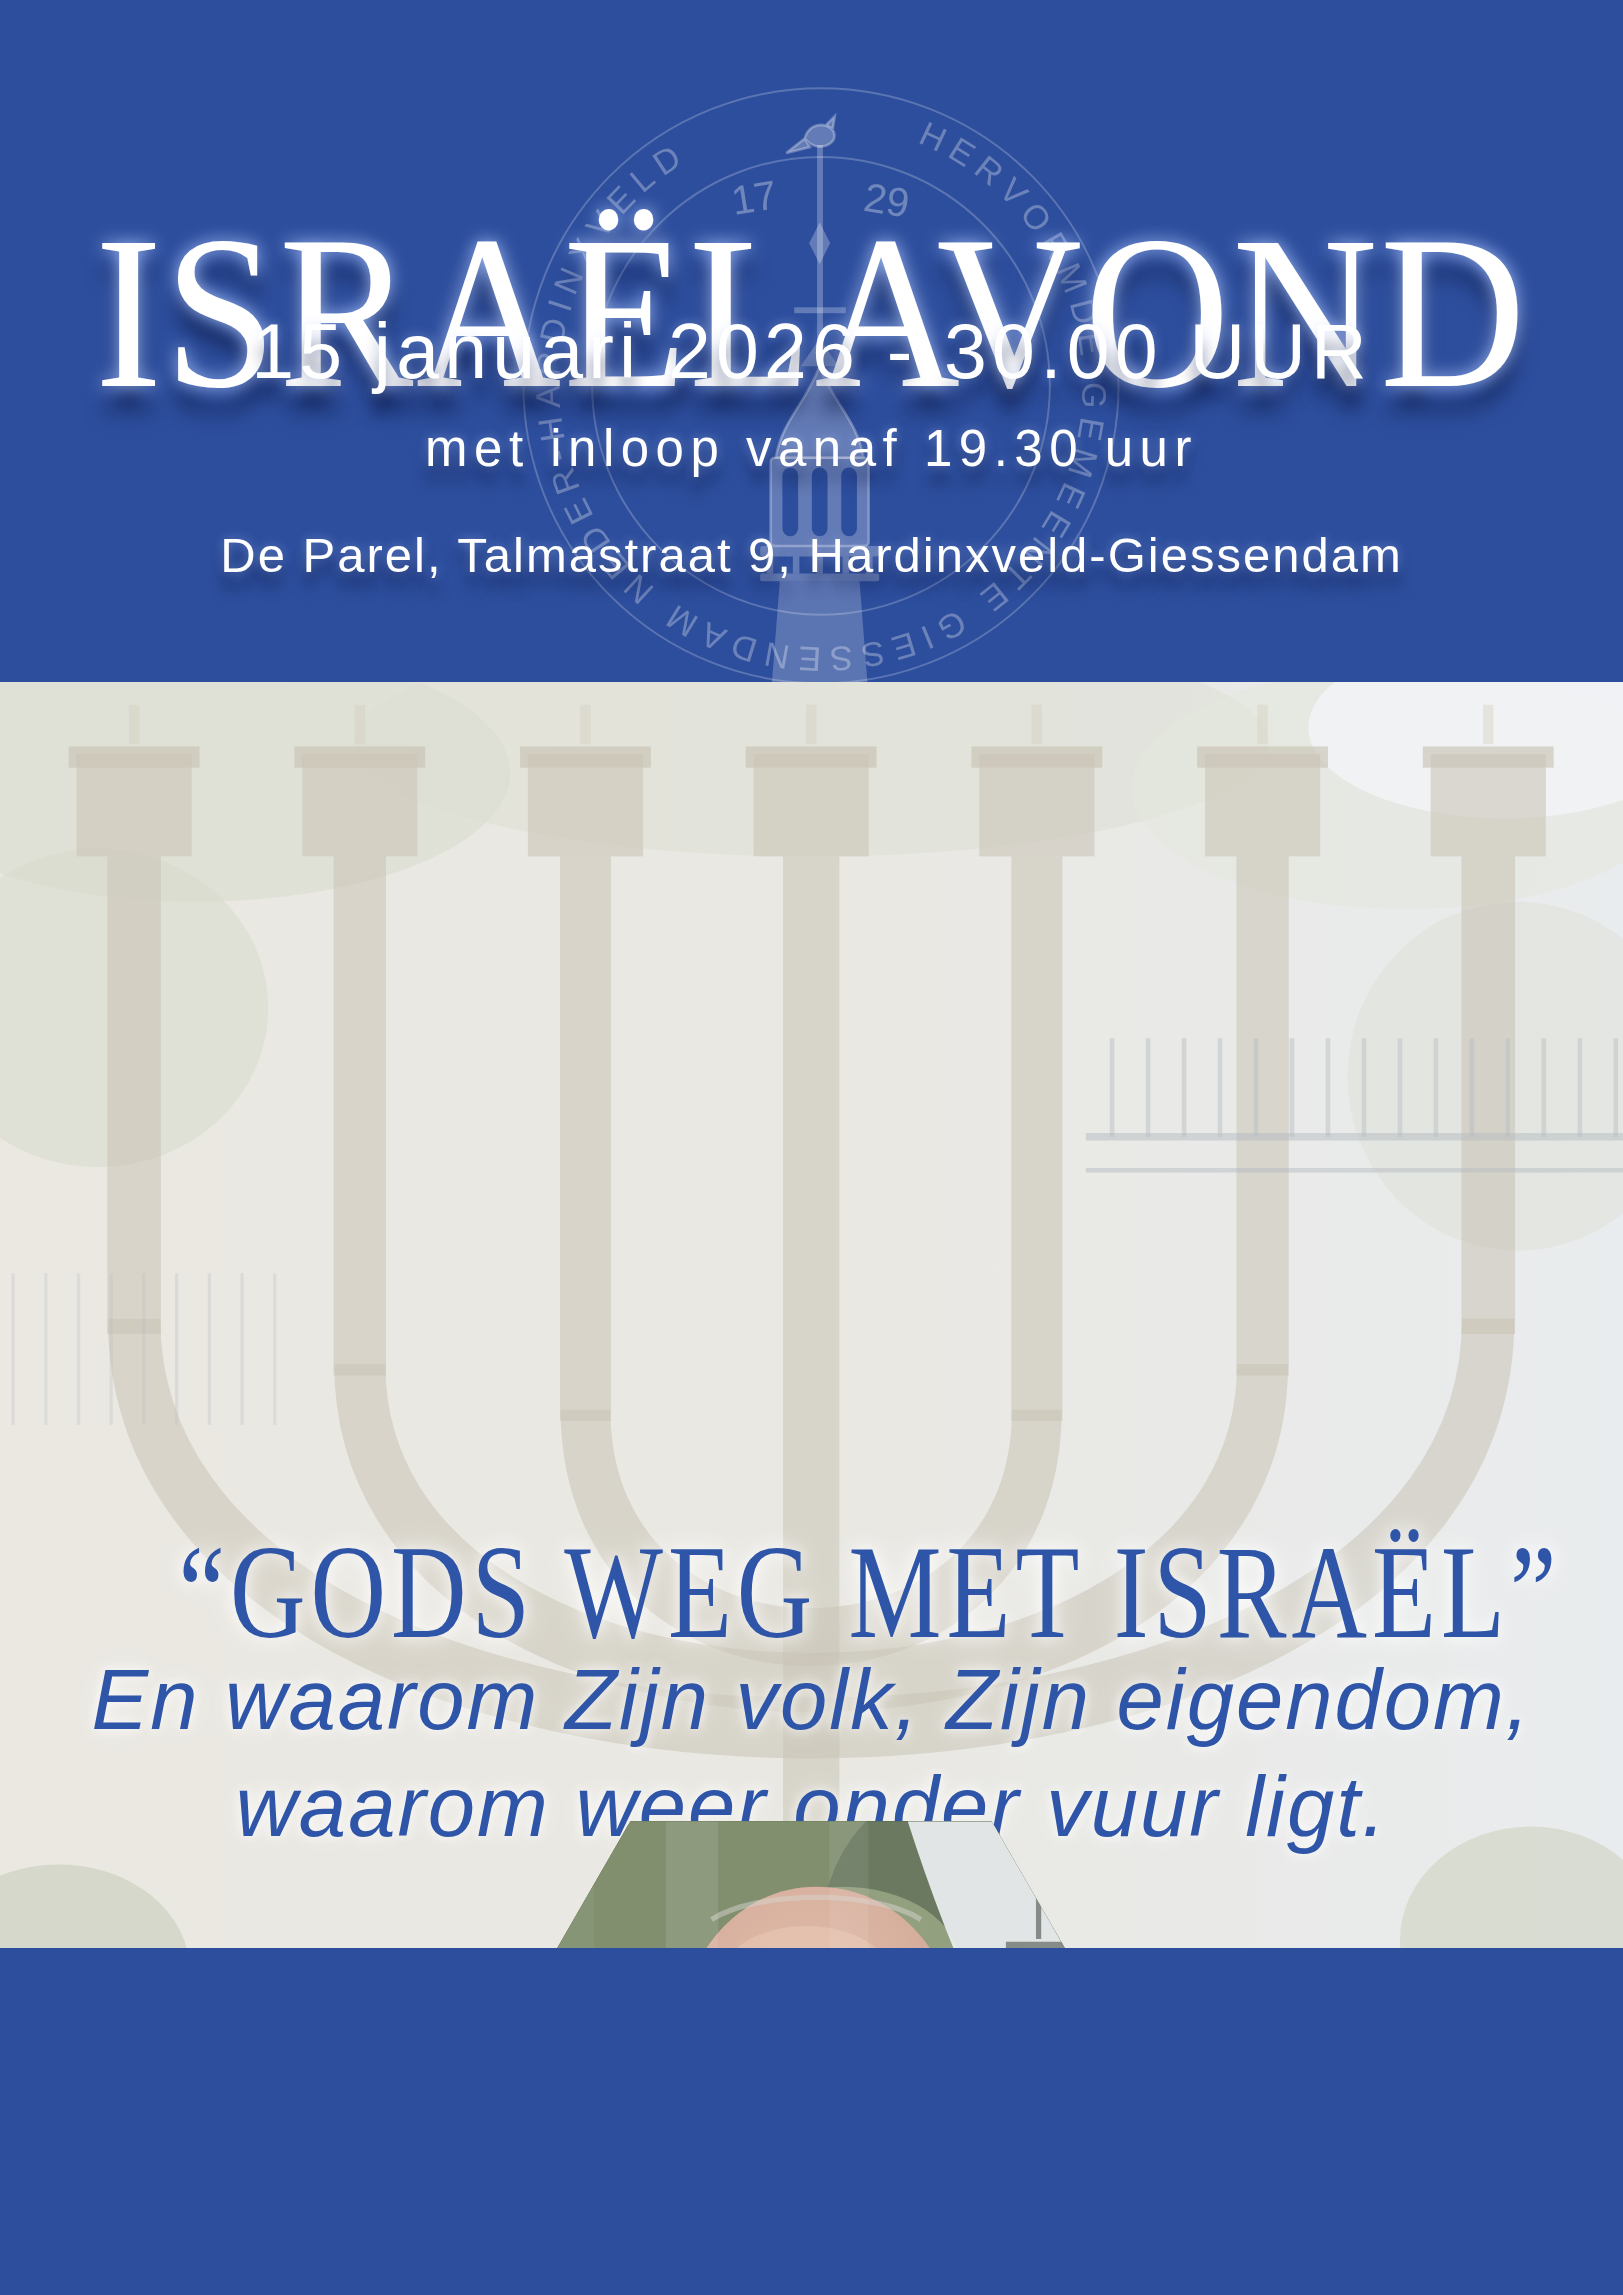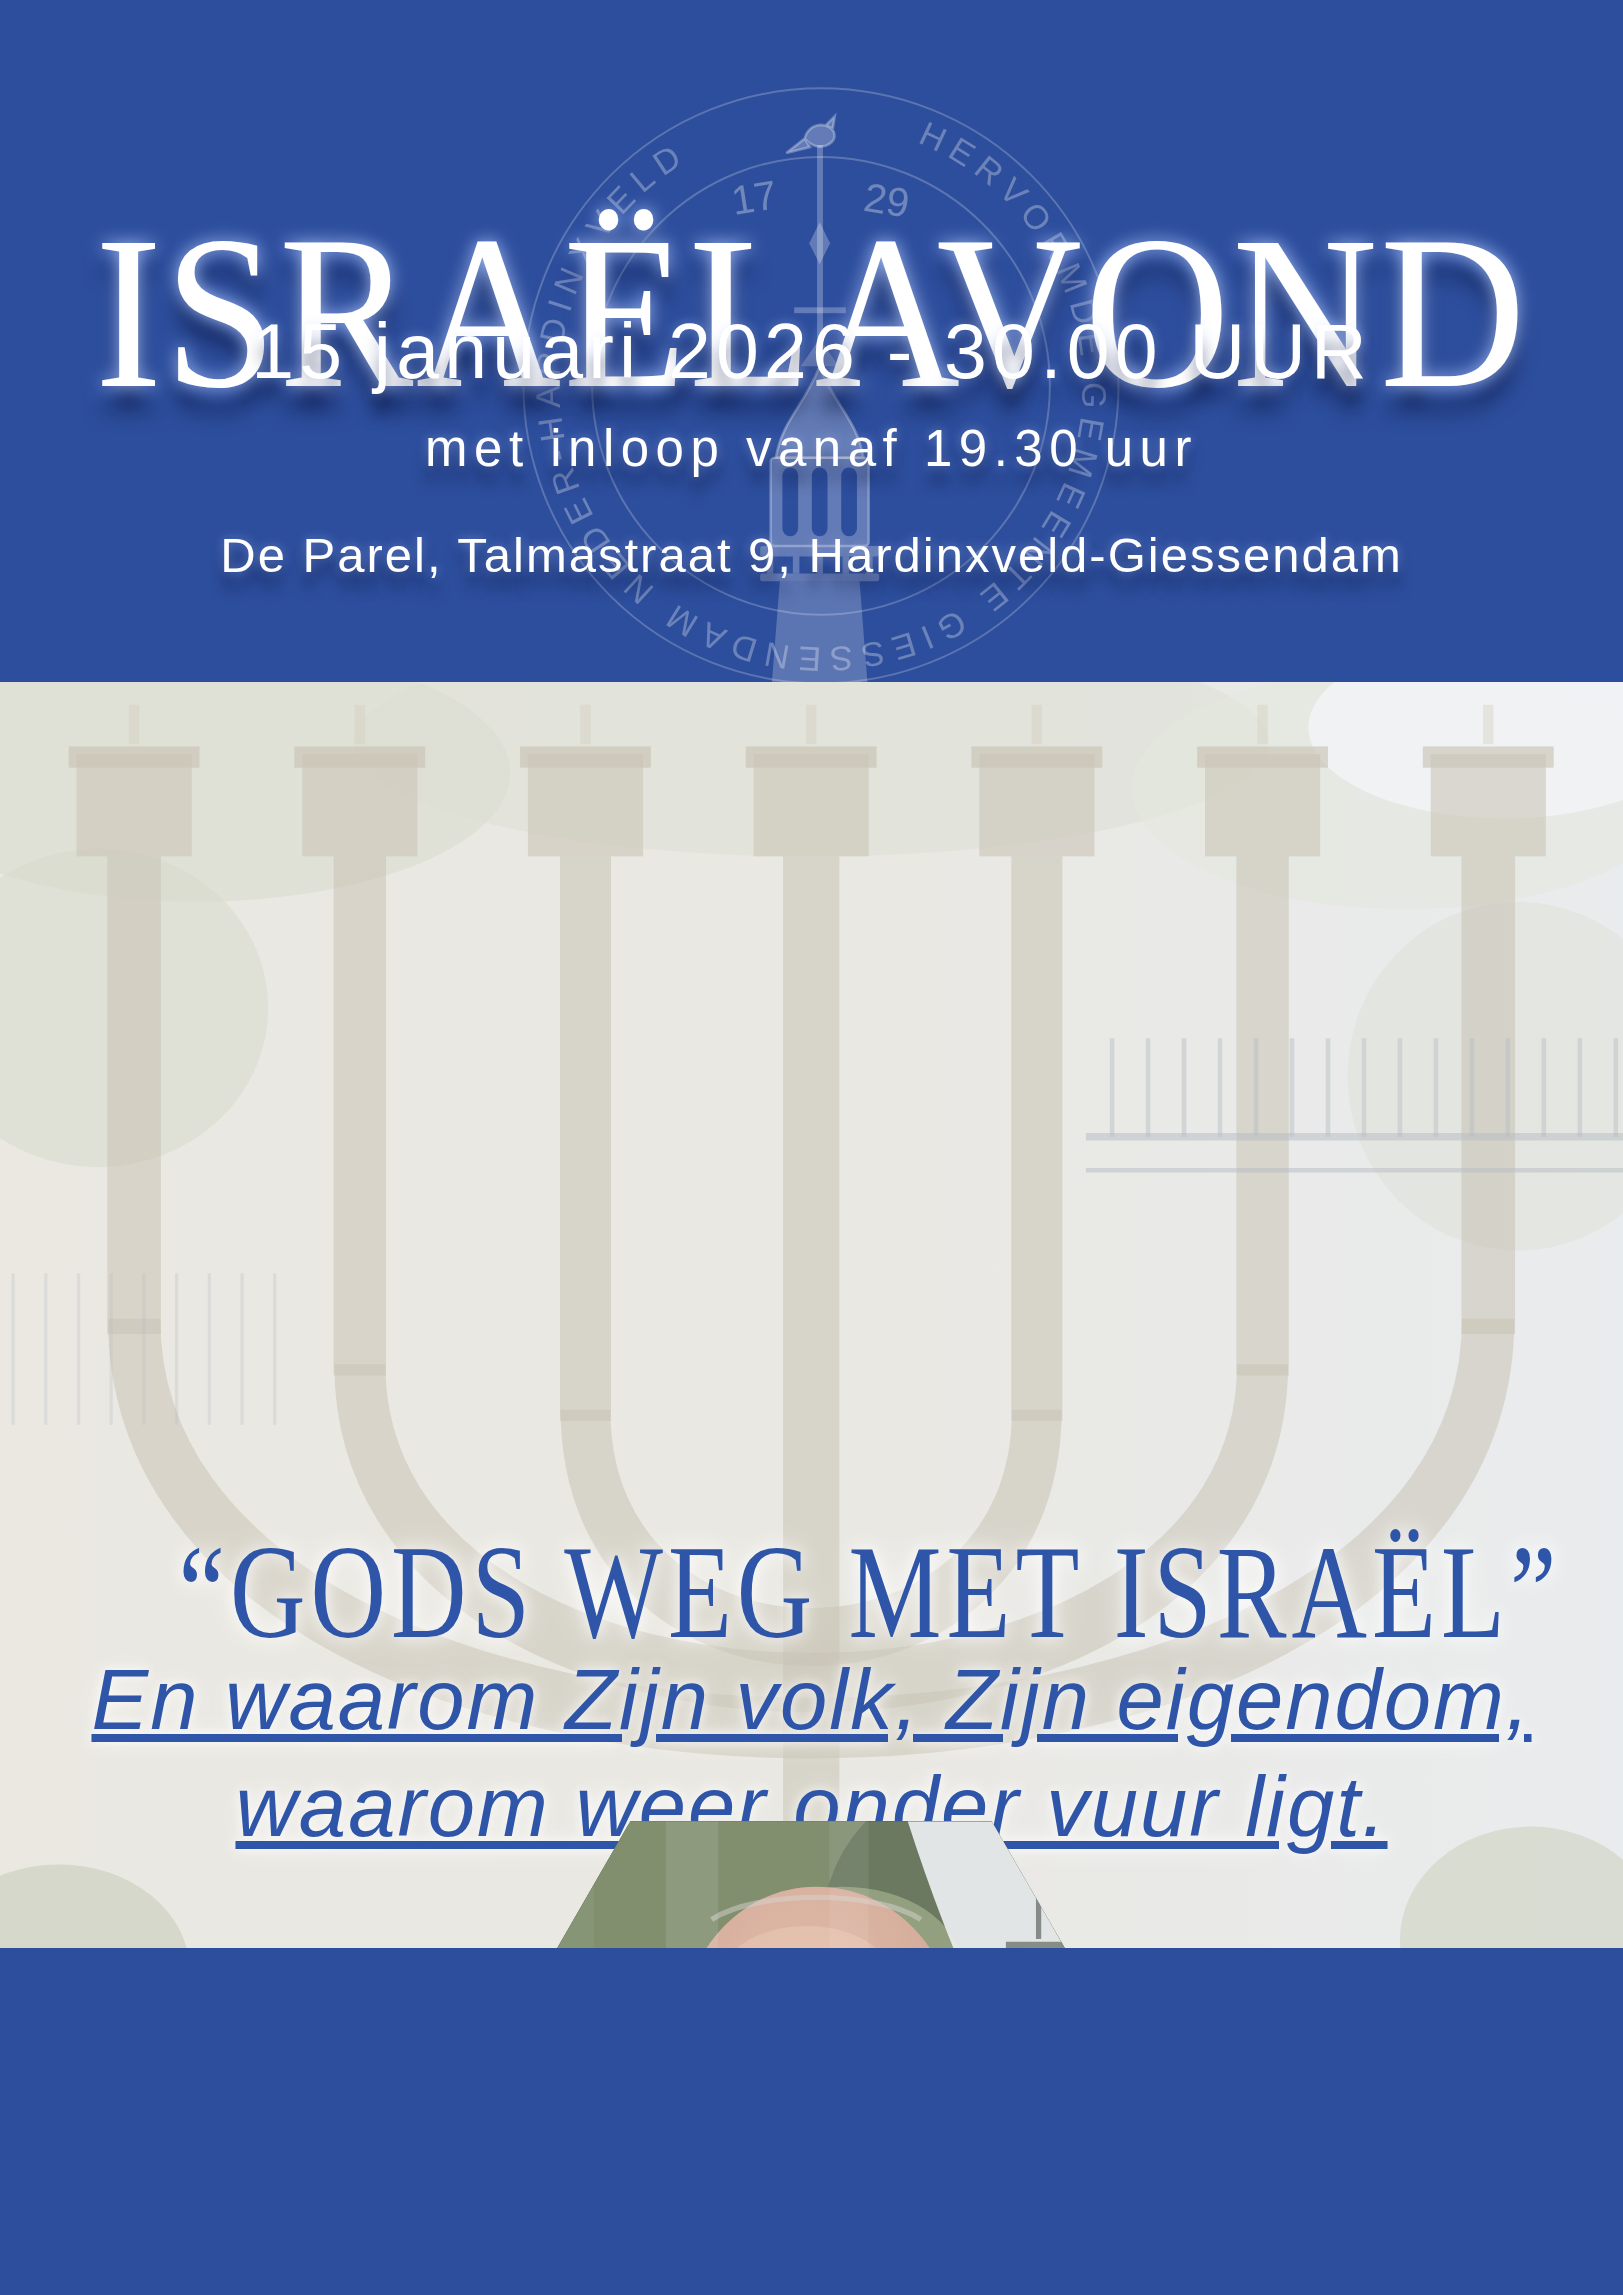"En waarom Zijn volk, Zijn" .subline { text-decoration: underline -> none }
